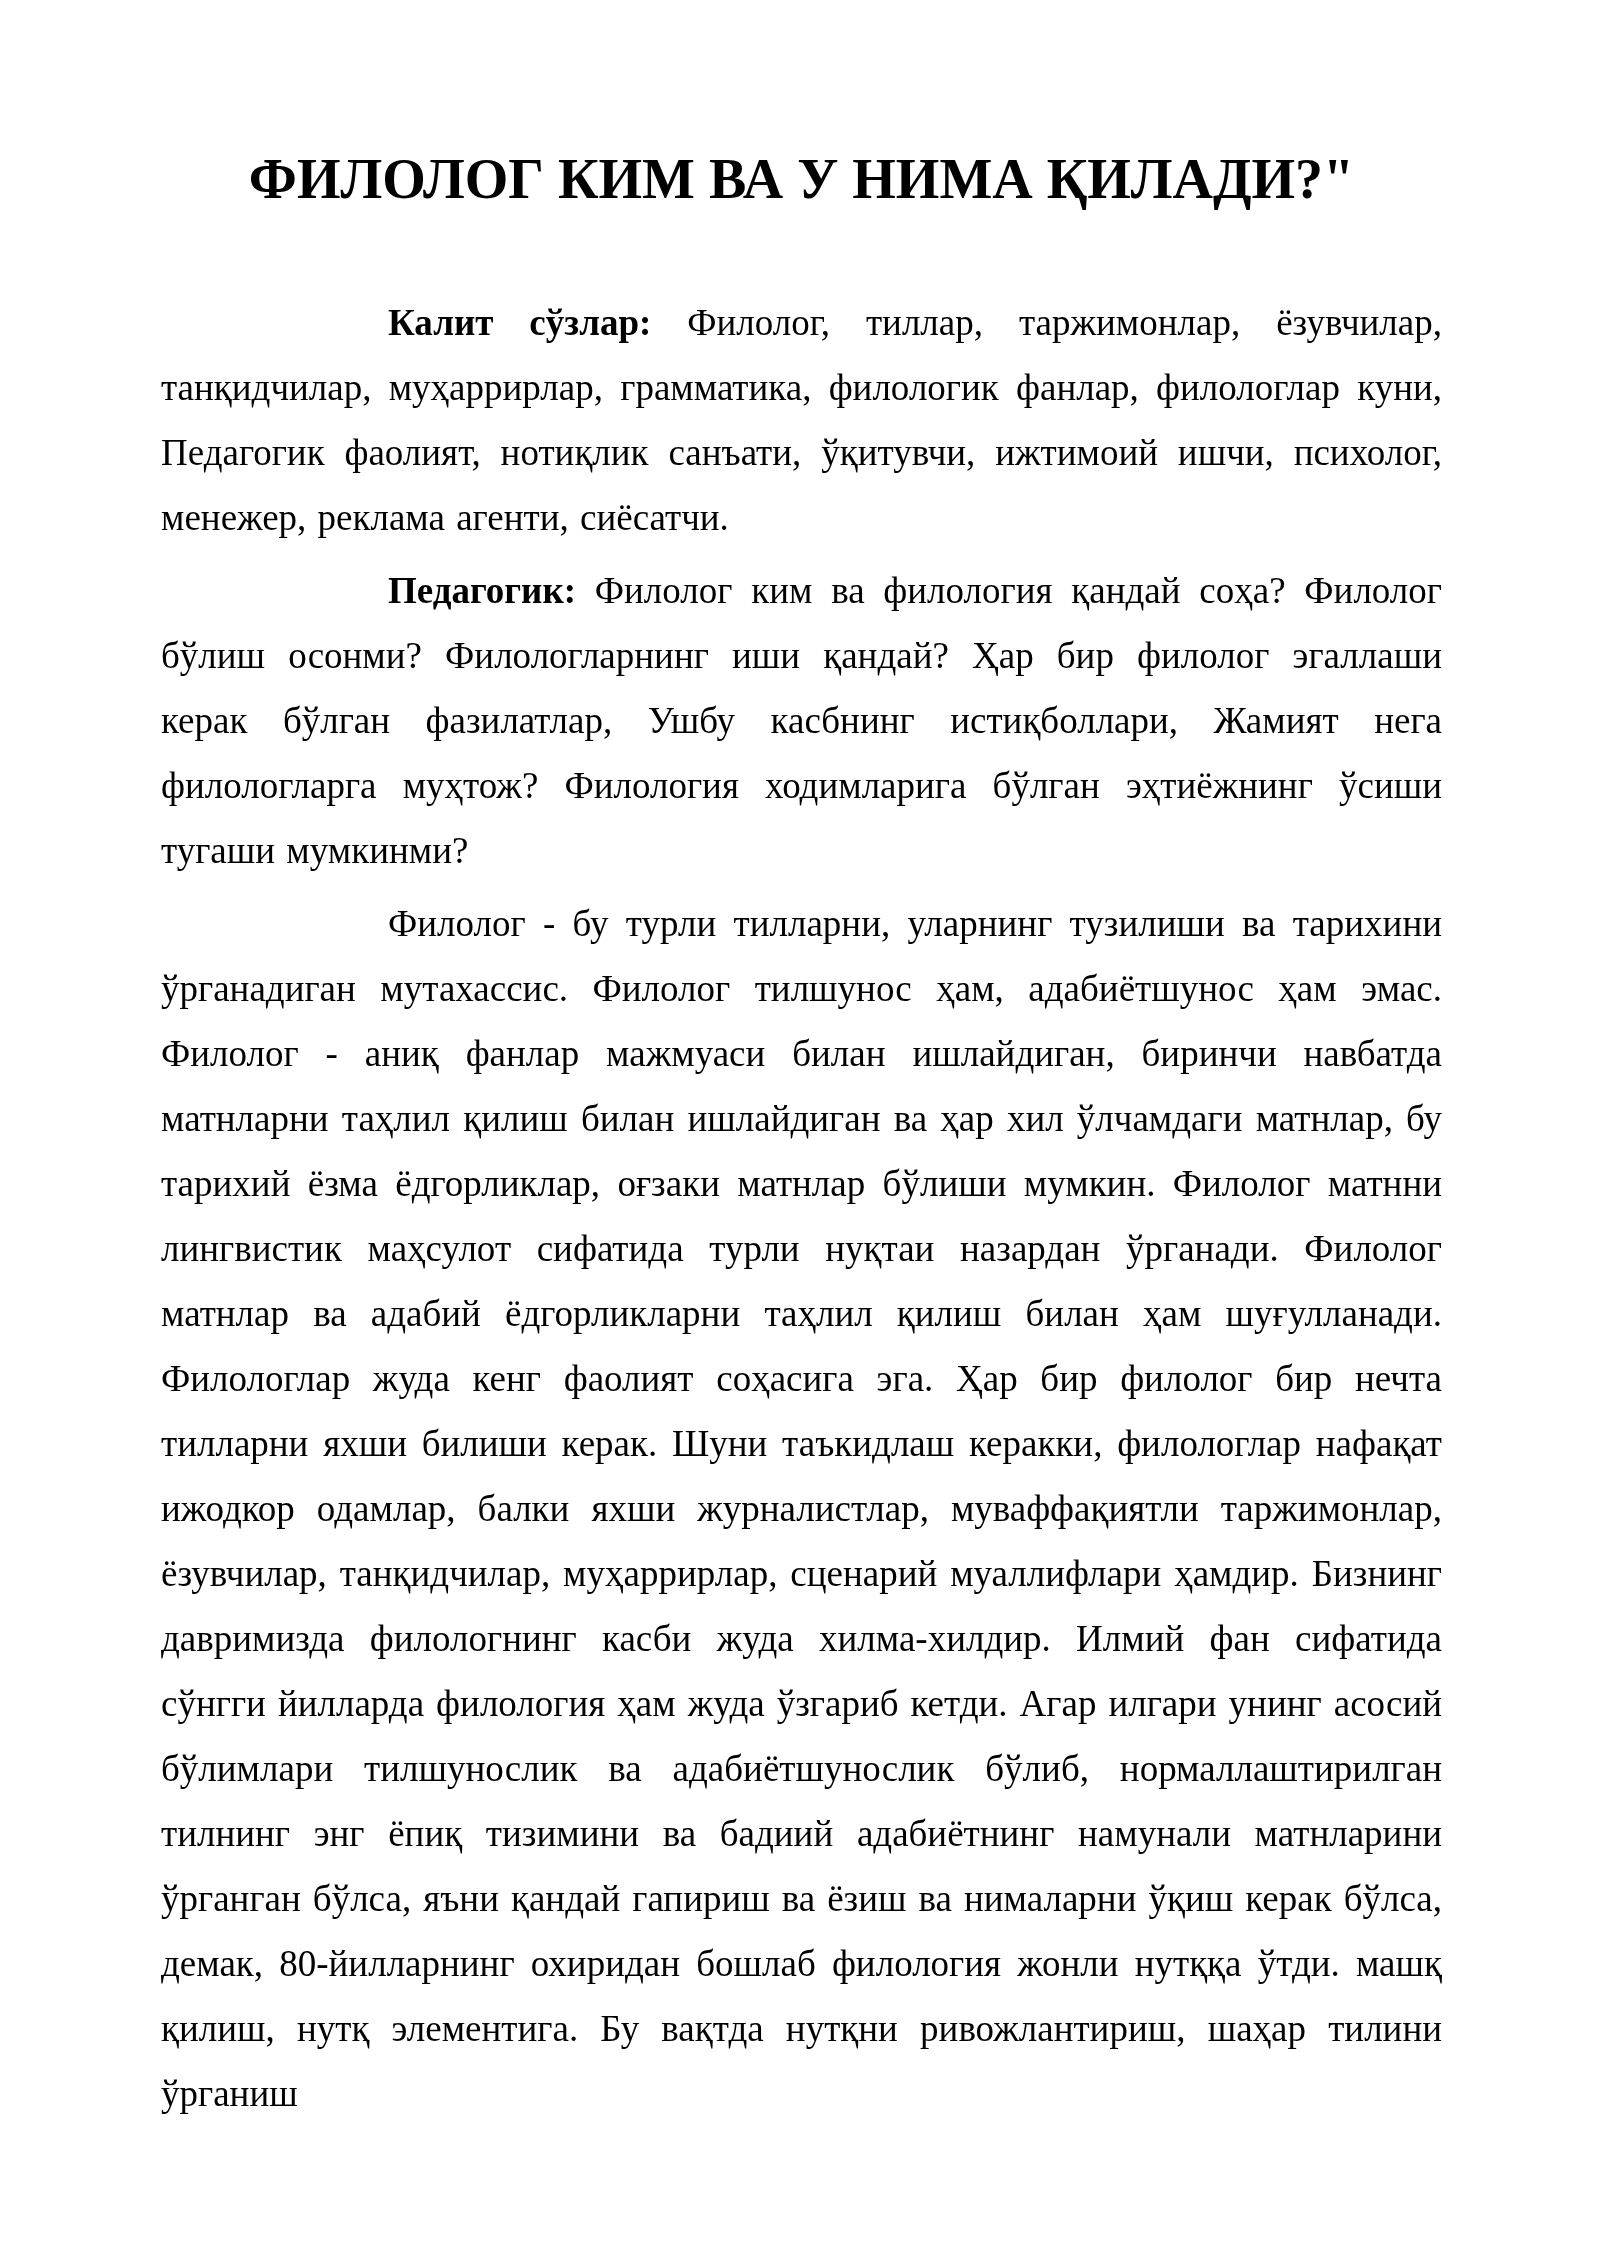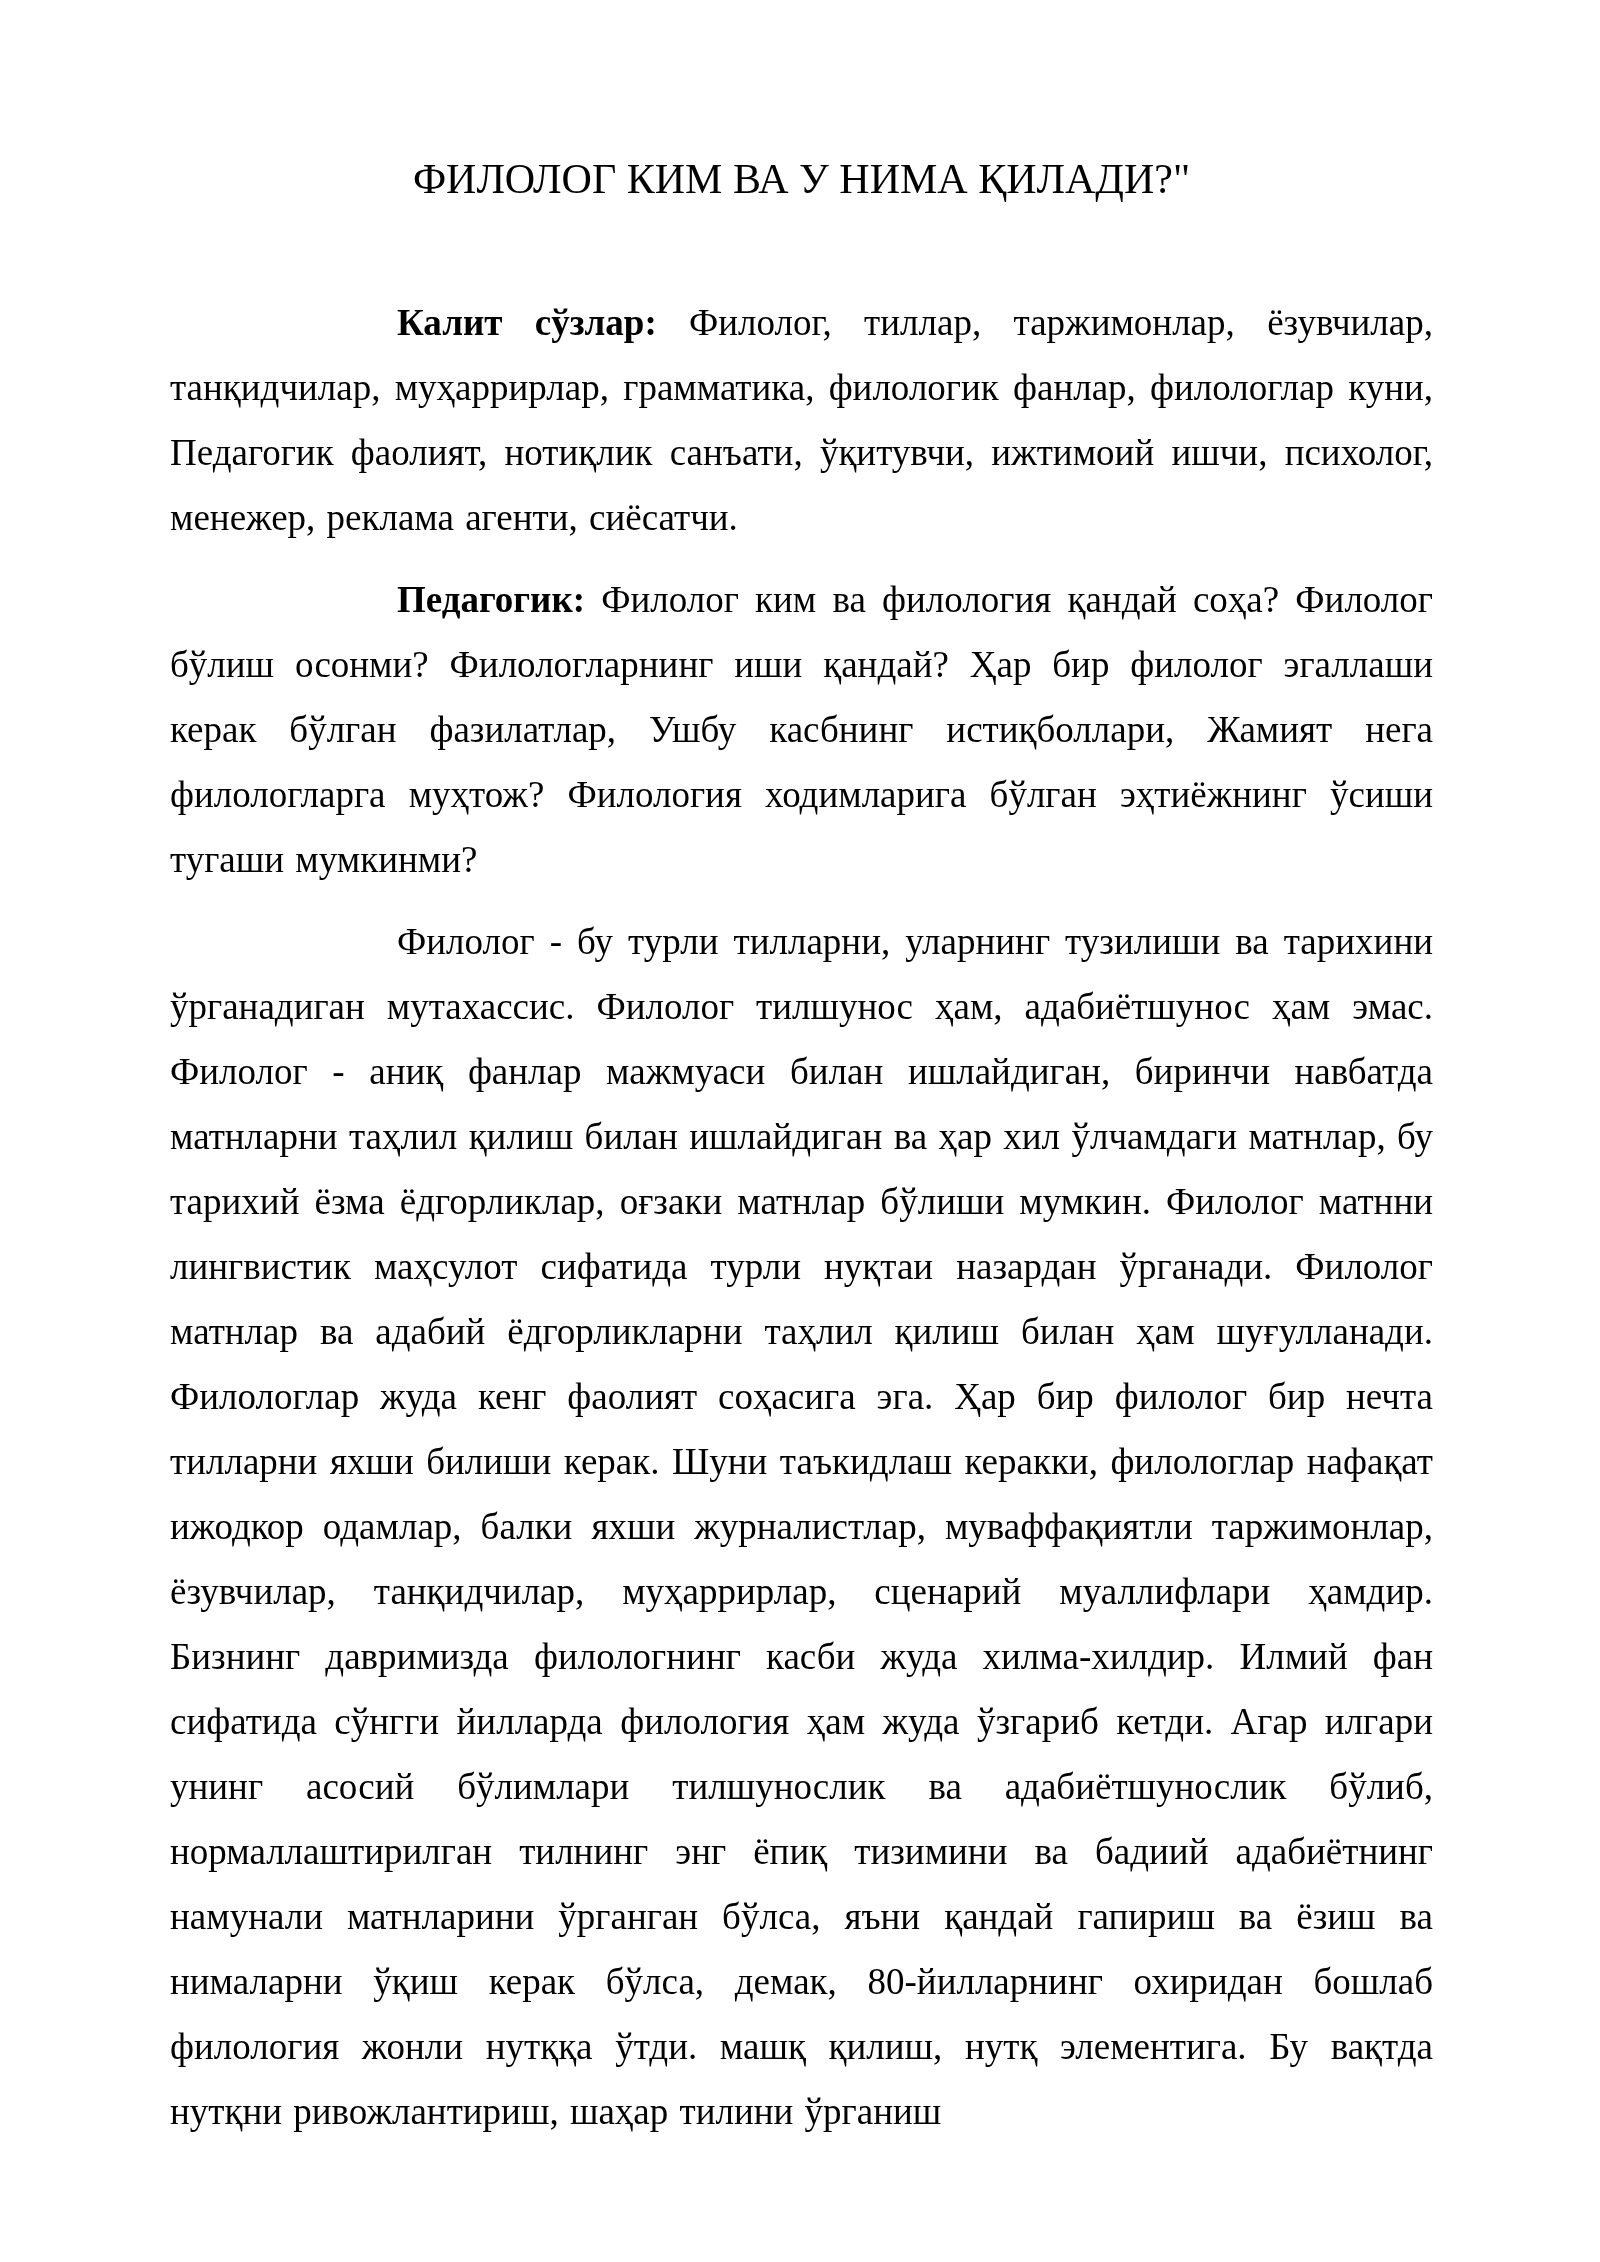"ФИЛОЛОГ КИМ ВА У НИМА" .doc-title { font-size: 42px -> 56px; font-weight: normal -> bold }
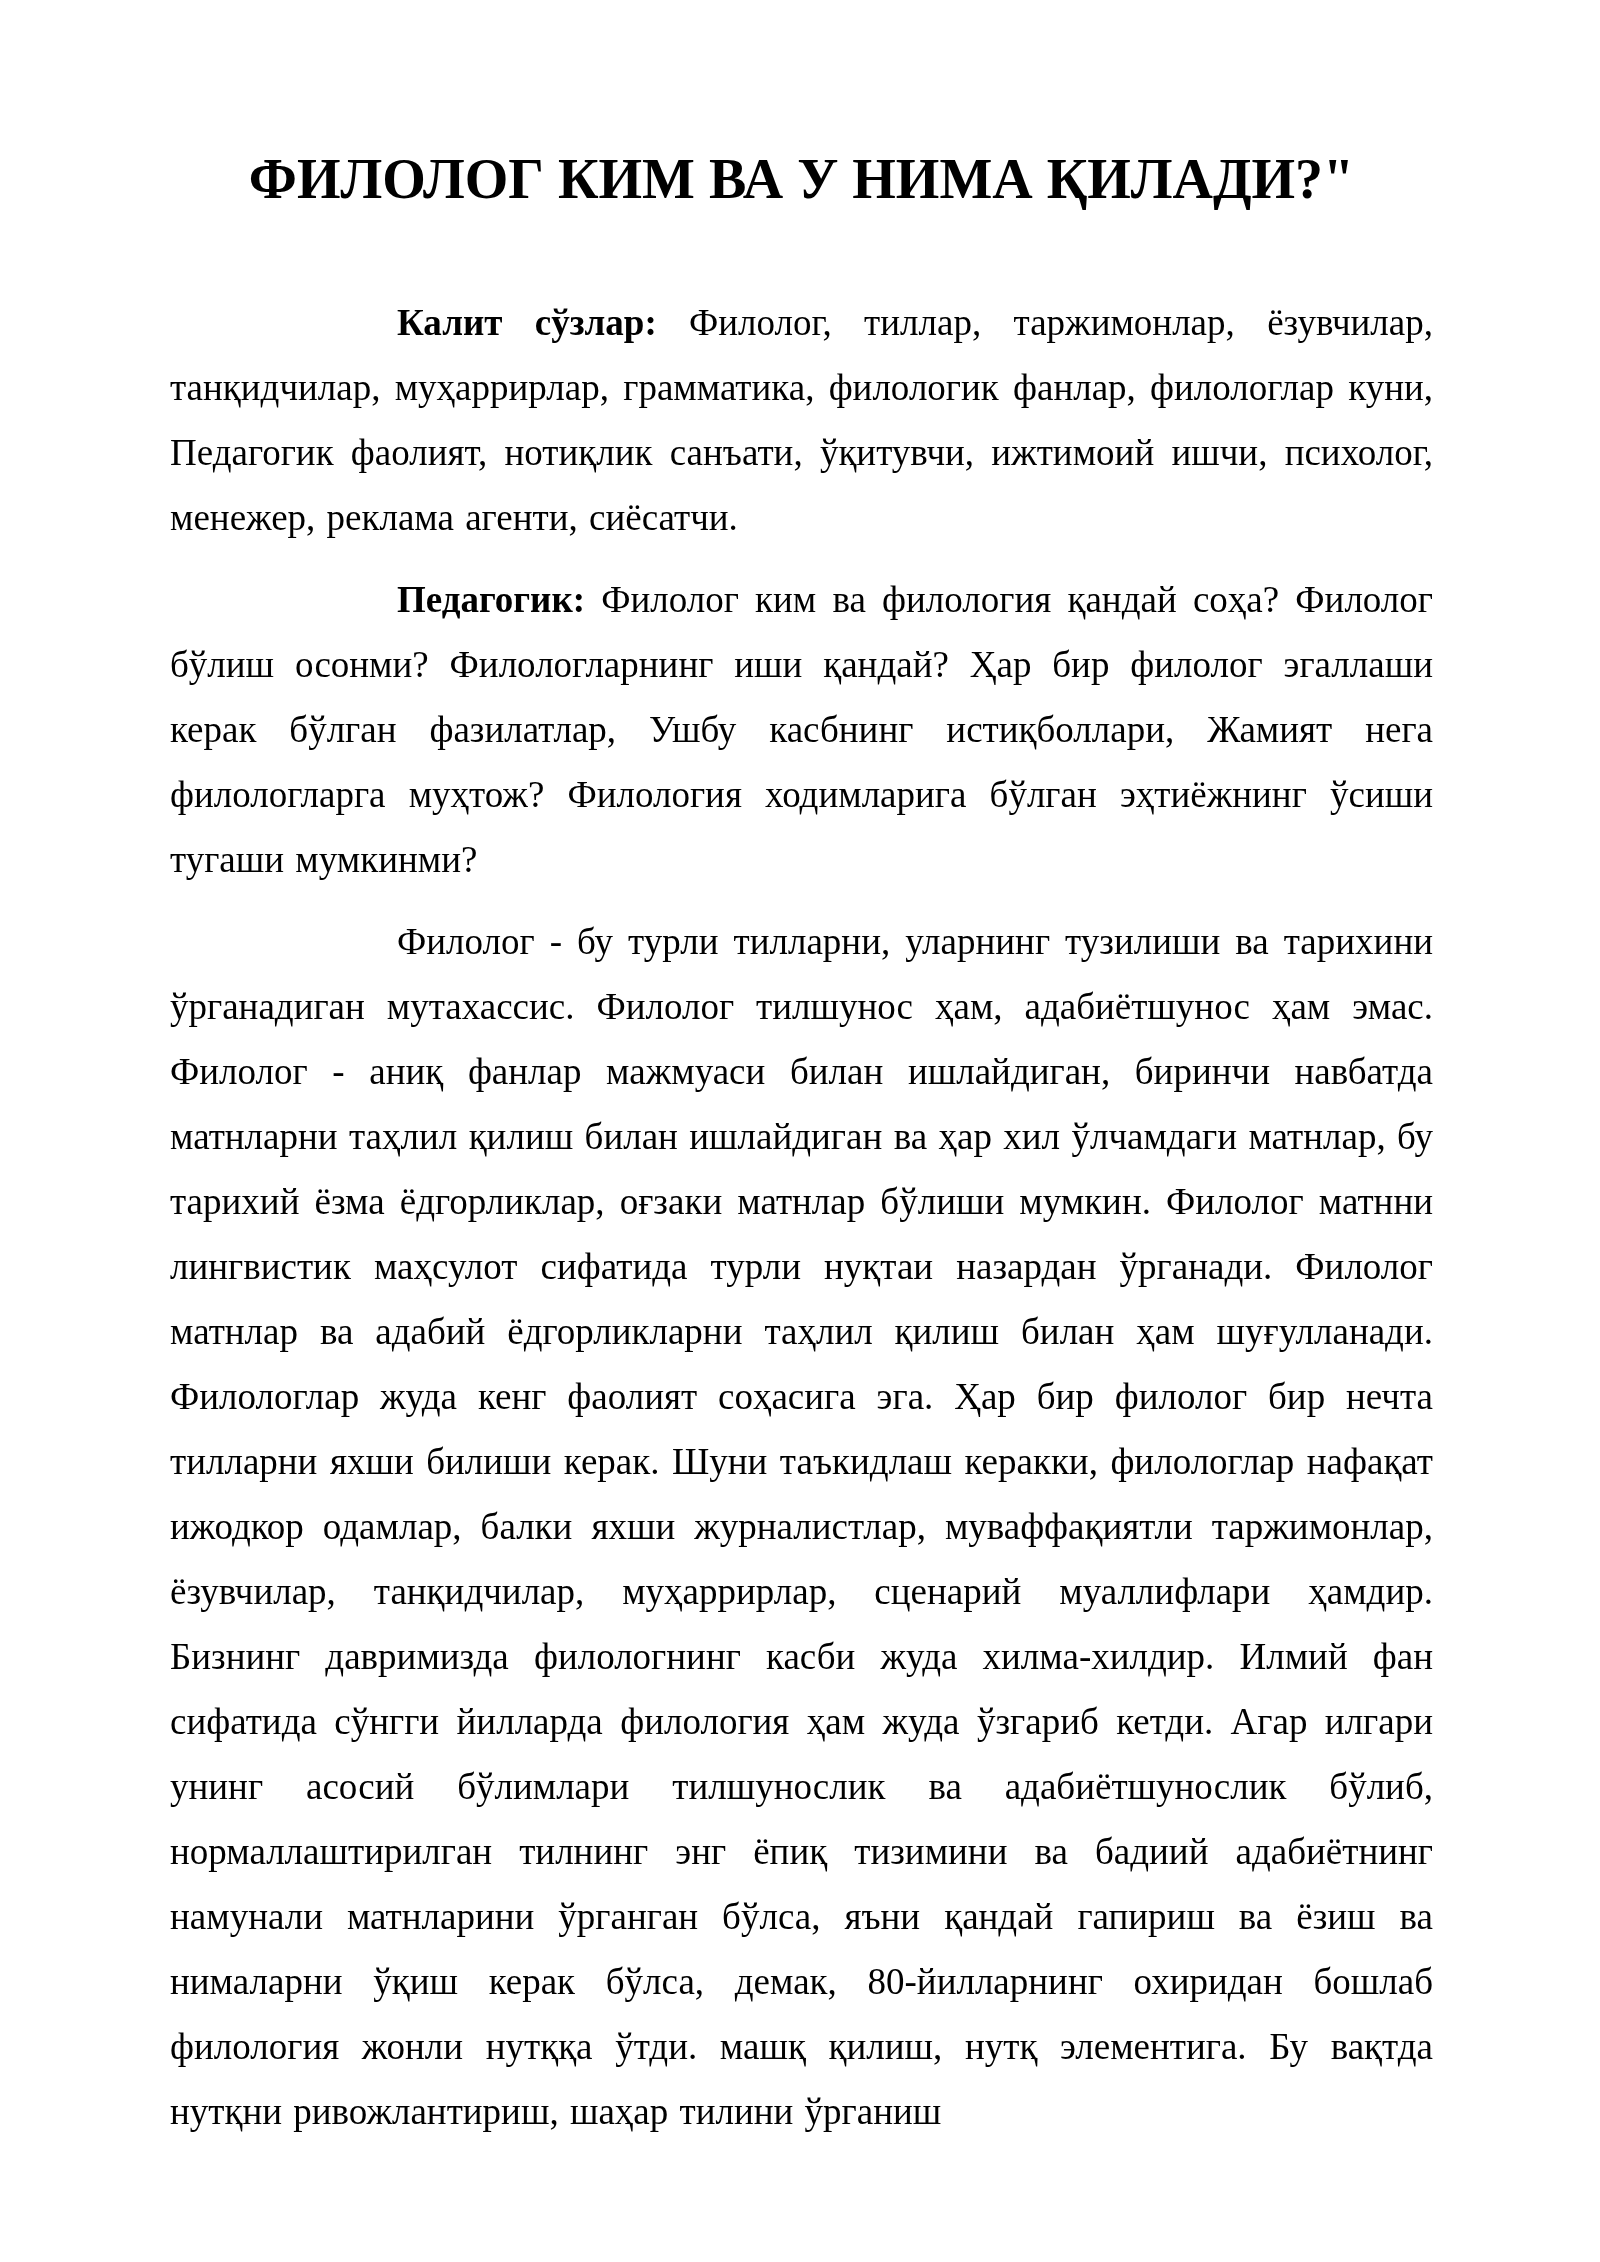"Калит сўзлар: Филолог, тиллар," .para { margin: 17px -> 8px }
